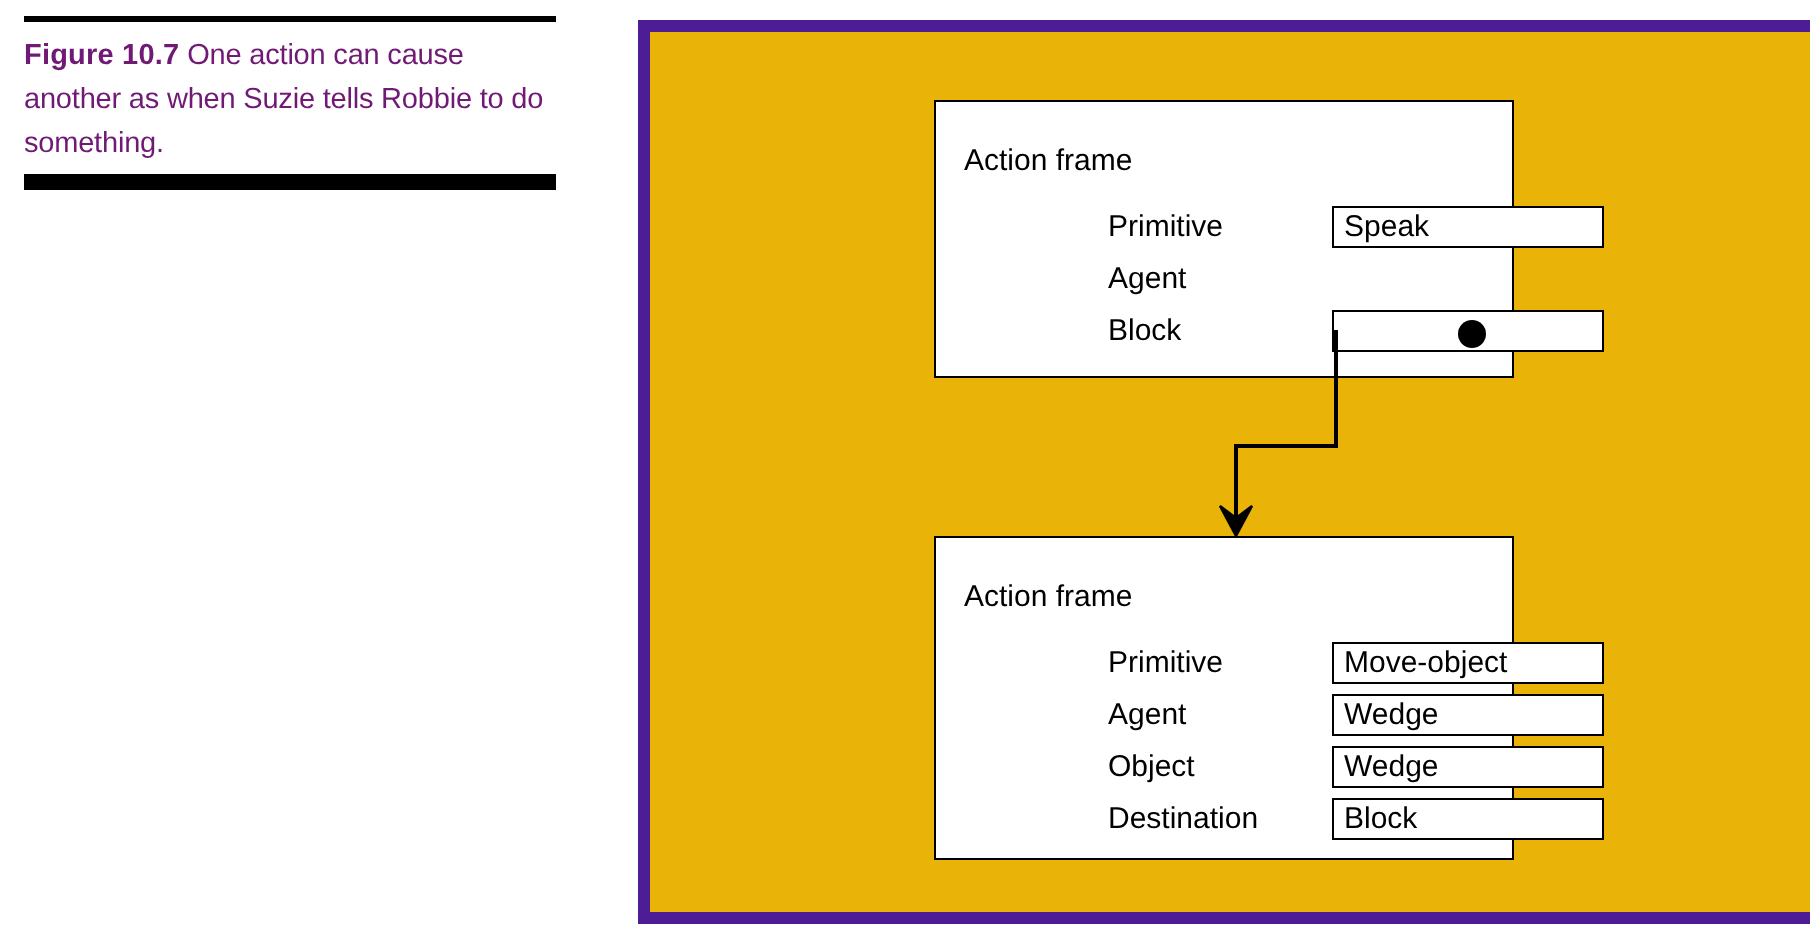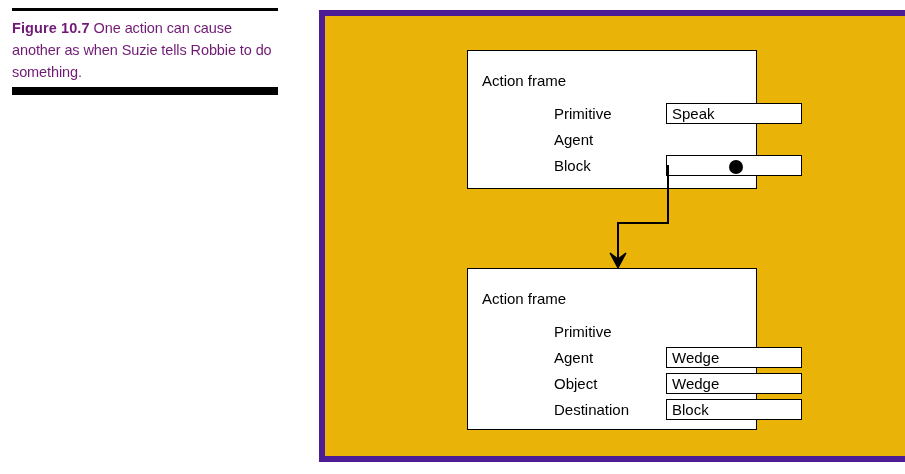"Move-object" span.slot-value-box { html: none -> <span> <span>Move-object</span> </span> }
